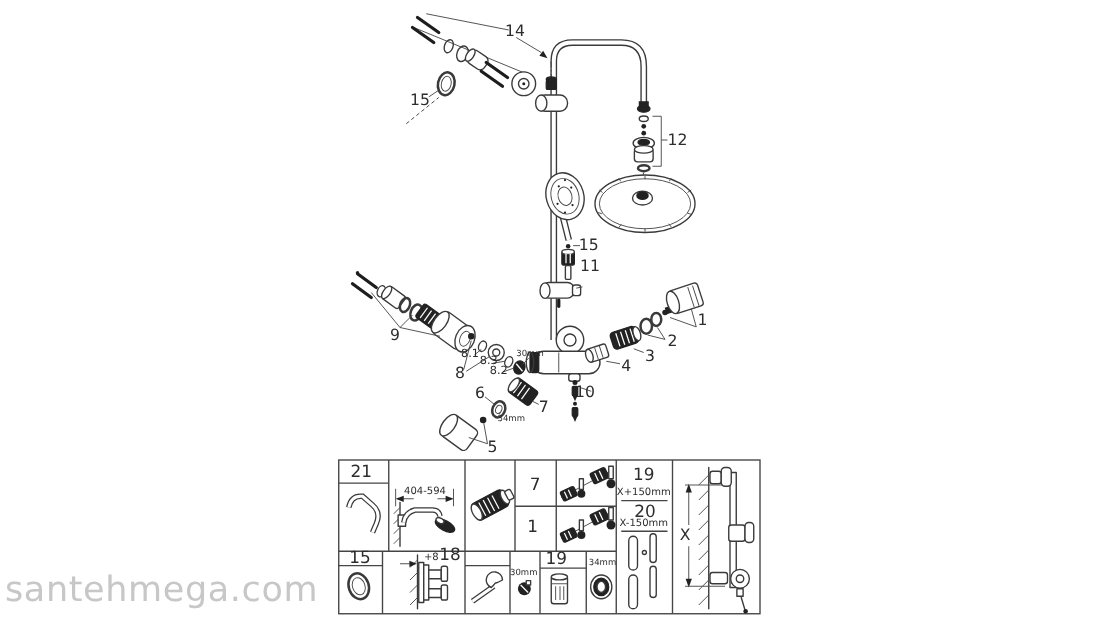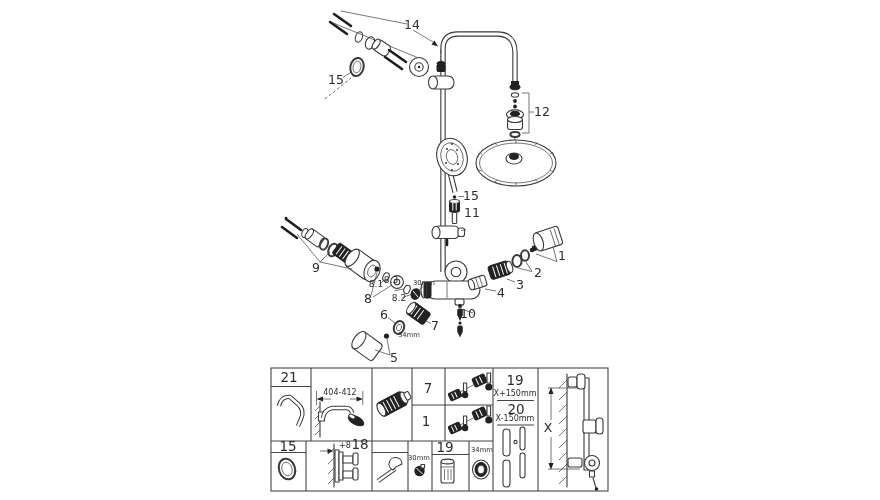"8.3" span.lbl { top: 280px -> 290px }
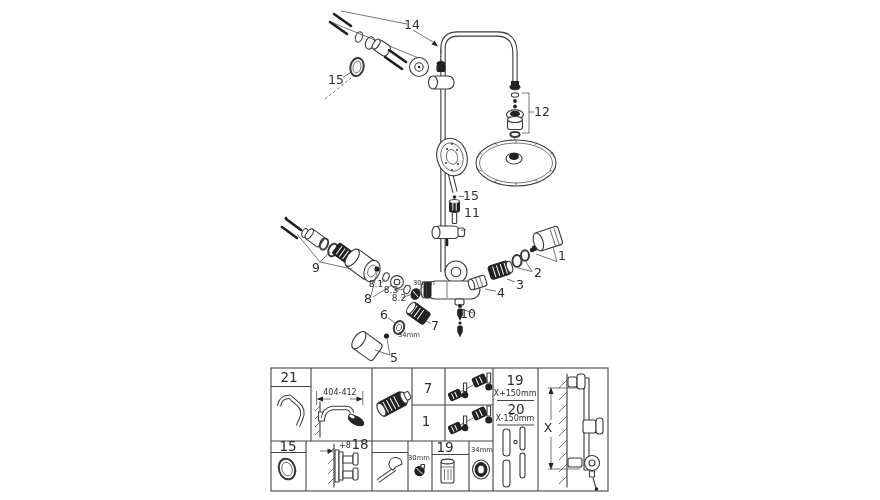"404-412" span.lbl { text: 404-412 -> 404-594 }
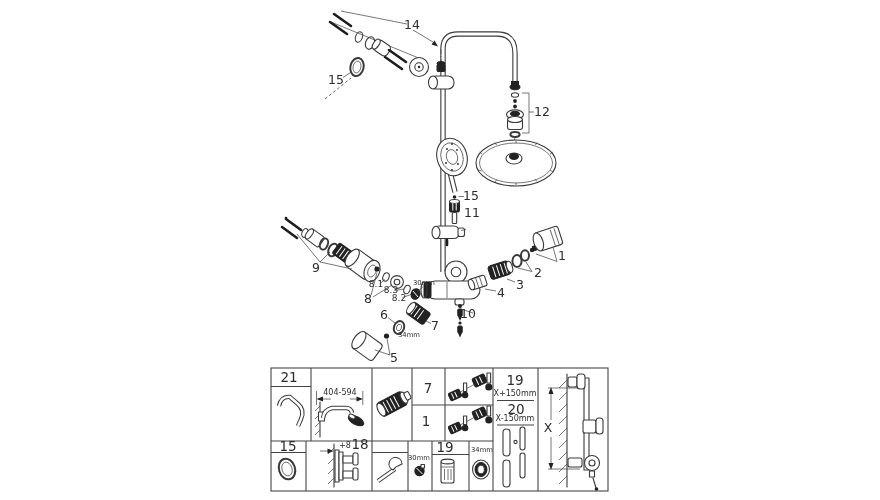"santehmega.com" div.watermark { html: none -> <div>santehmega.com</div> }
